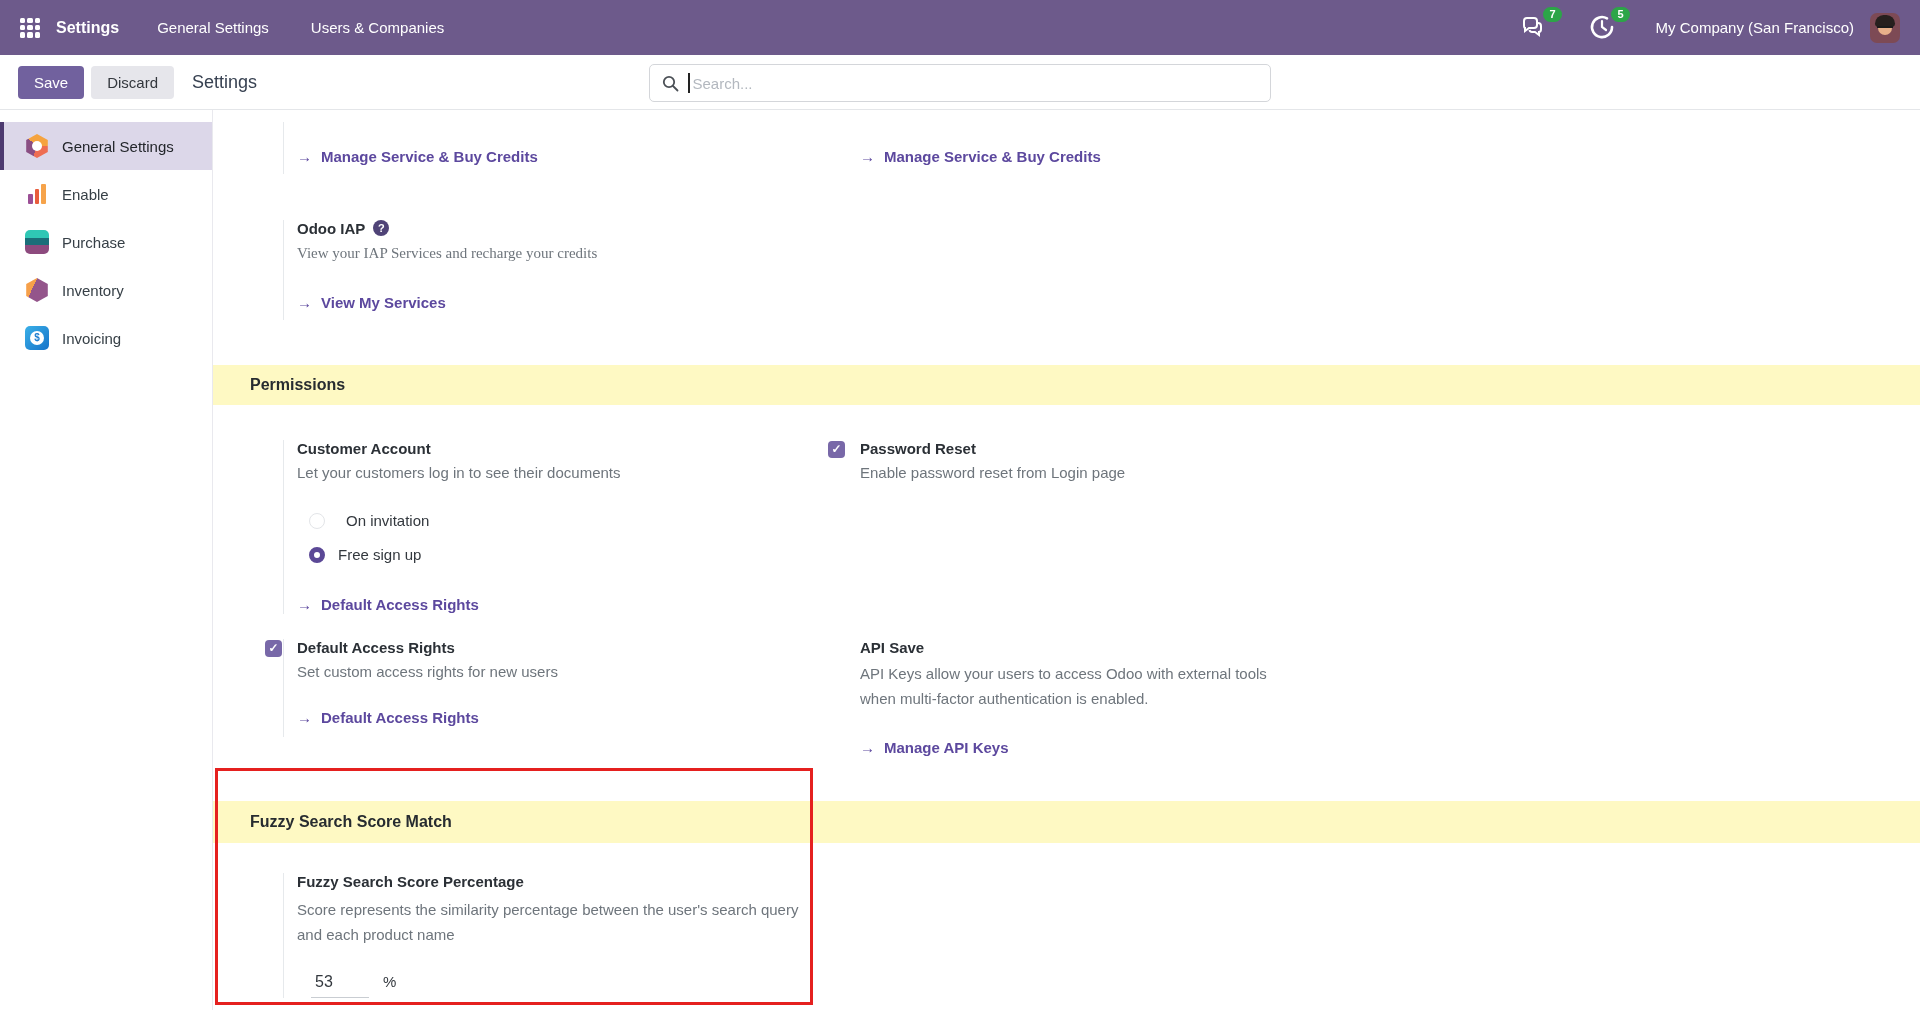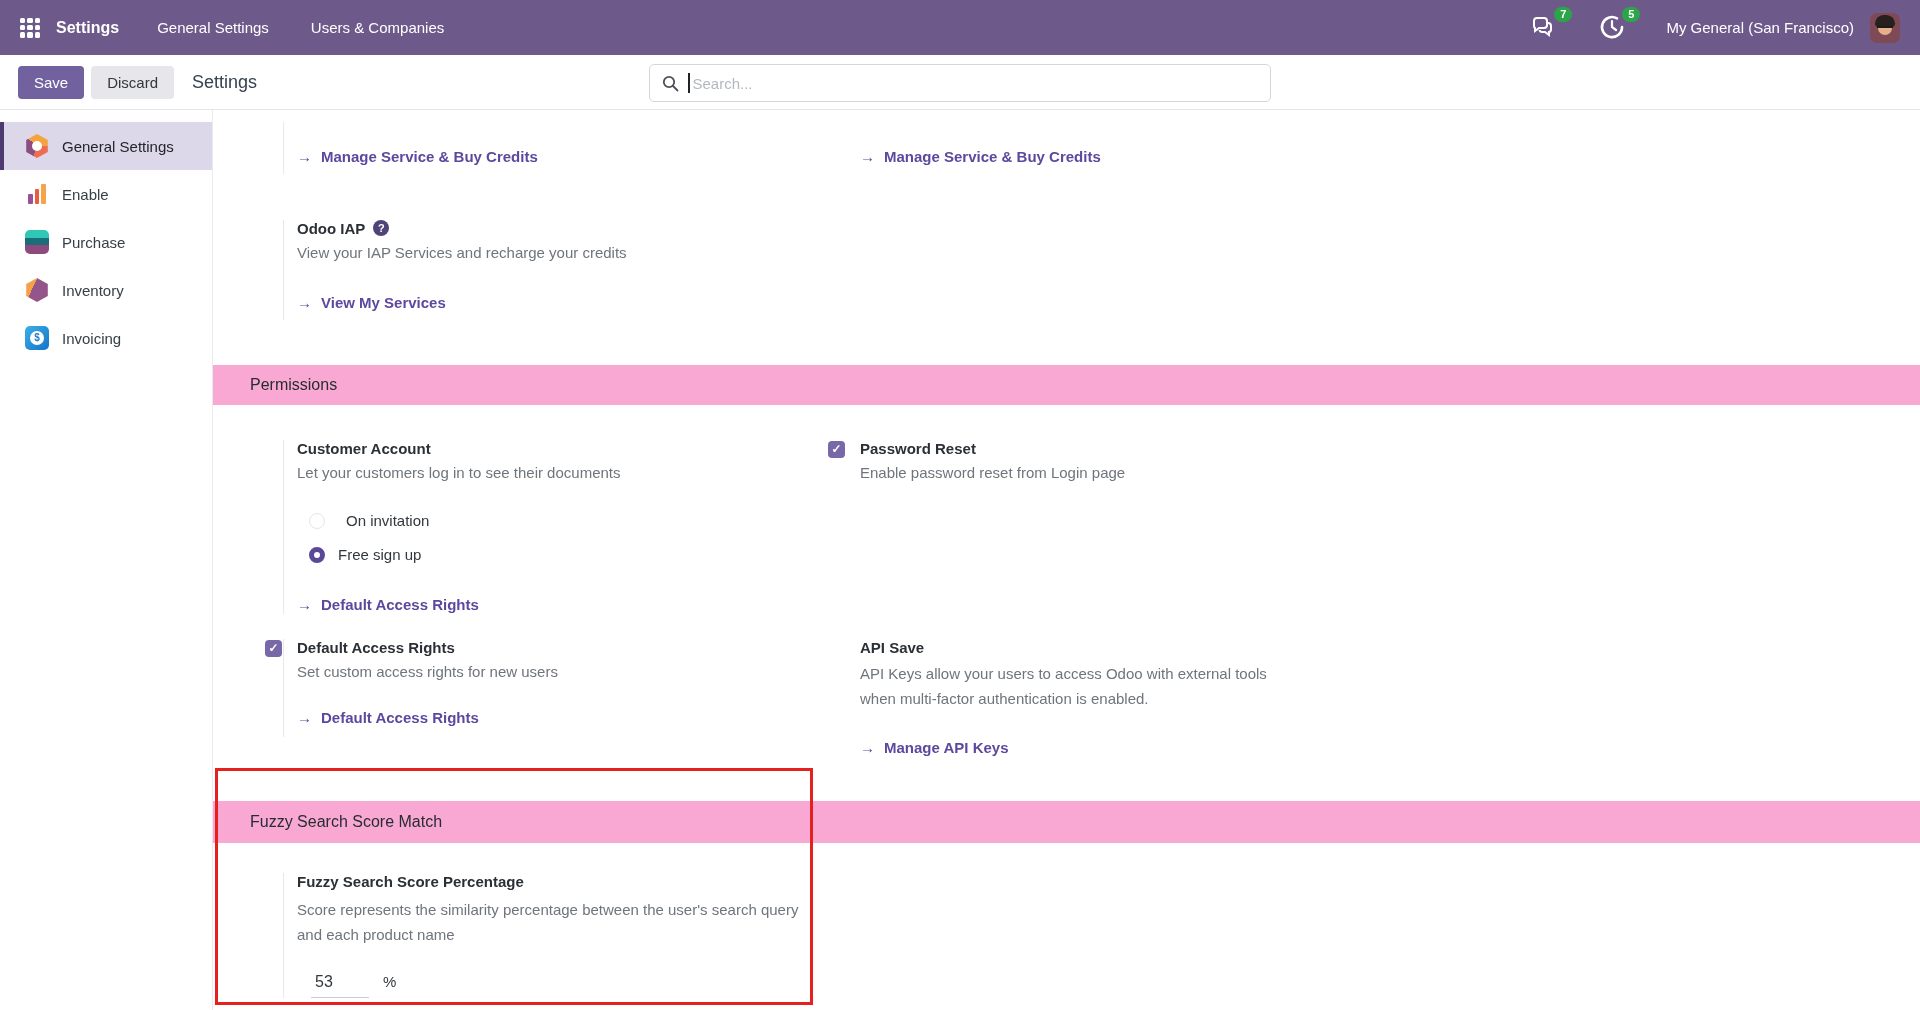"My General (San Francisco)" div.company { text: General -> Company }
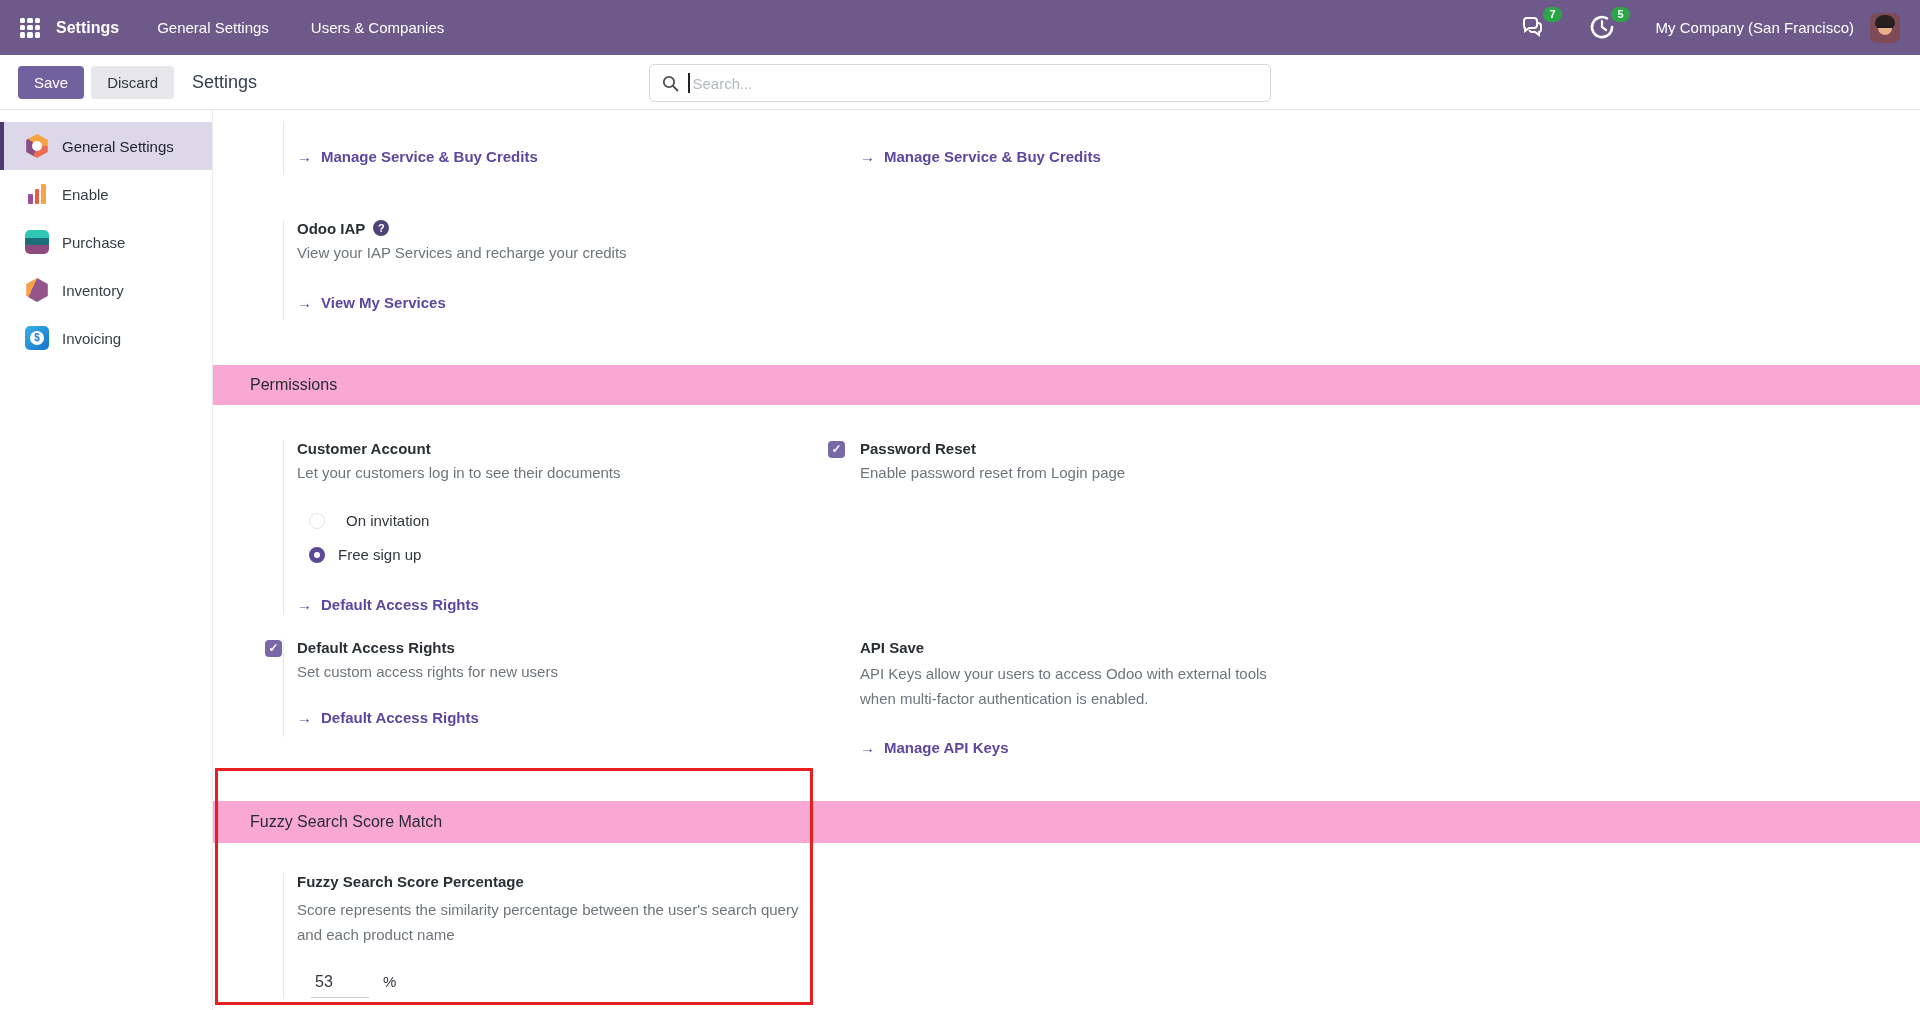"View your IAP Services and" div.s-desc { font-family: none -> Liberation Serif, serif }
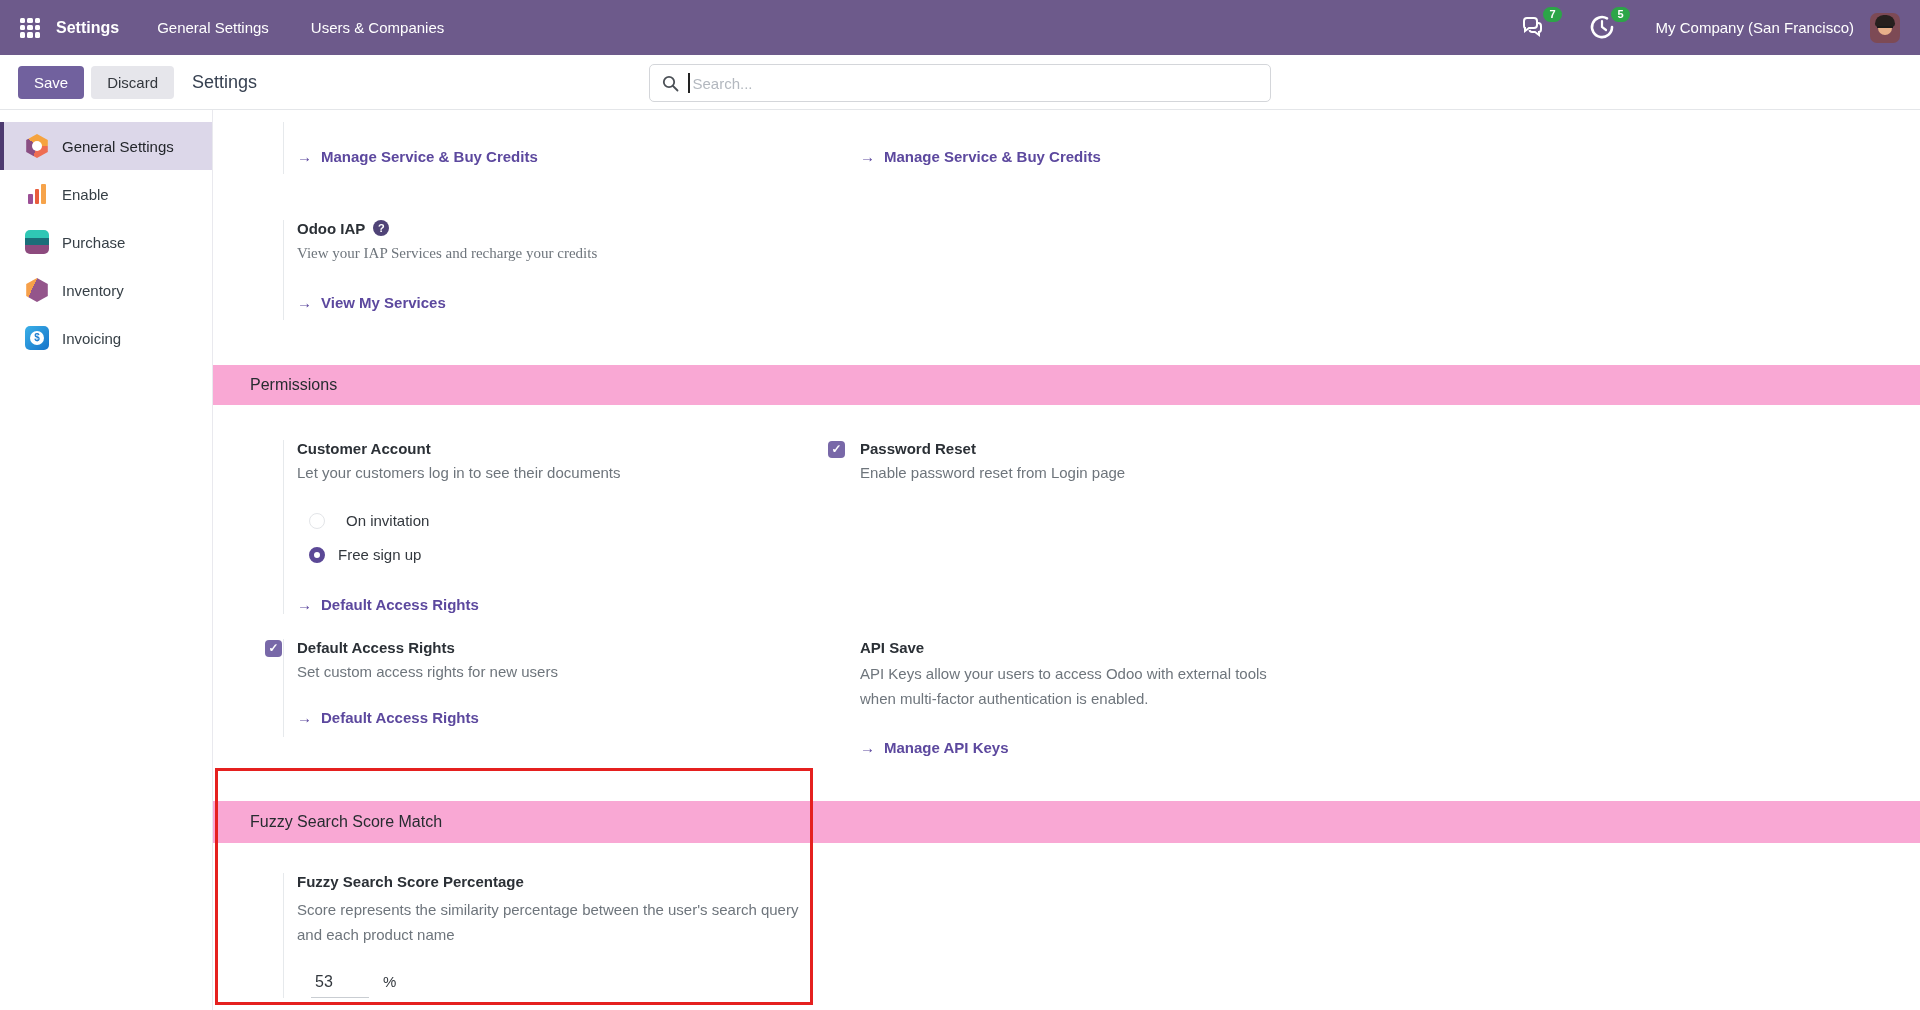"Permissions" .band { background: #f9a8d4 -> #fef9c3; font-weight: 400 -> 700 }
